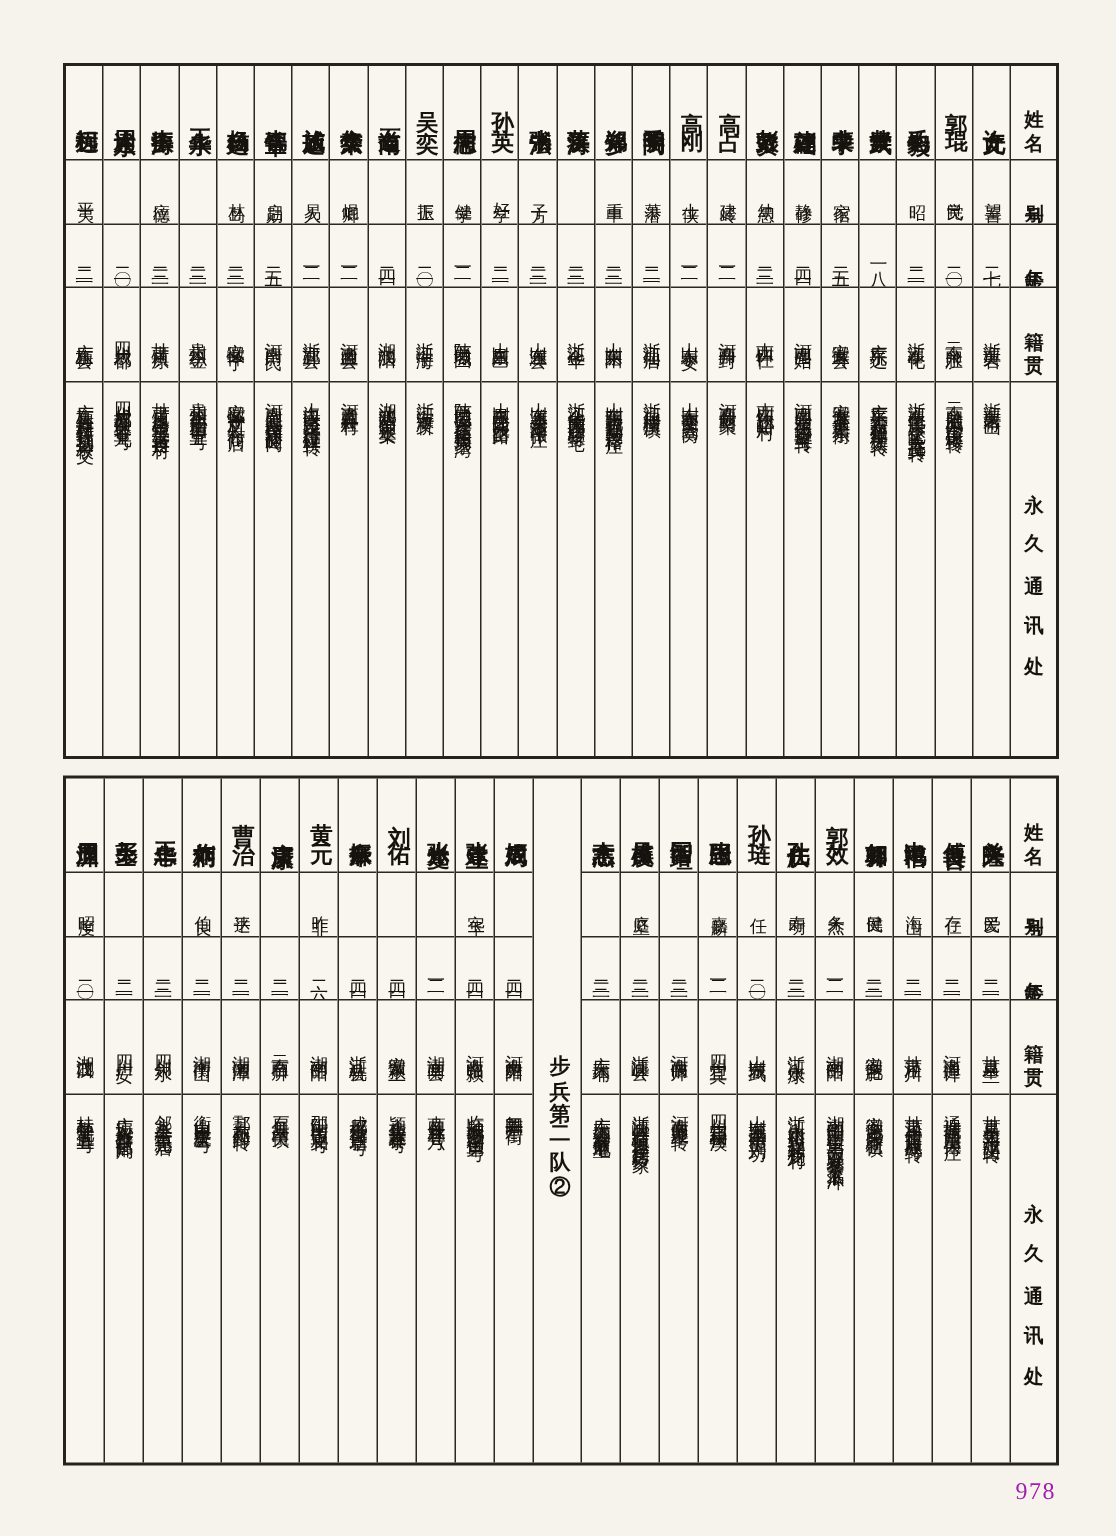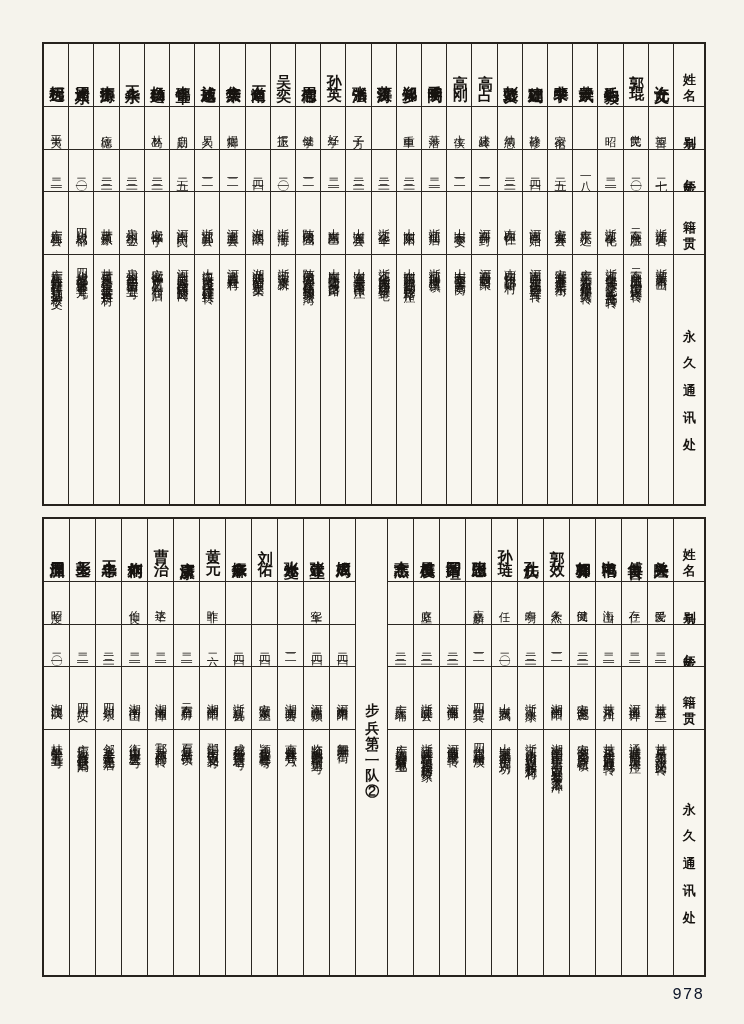"978" .page-number { color: #0f172a -> #a21caf; font-family: Liberation Mono, monospace -> Liberation Serif, serif }
